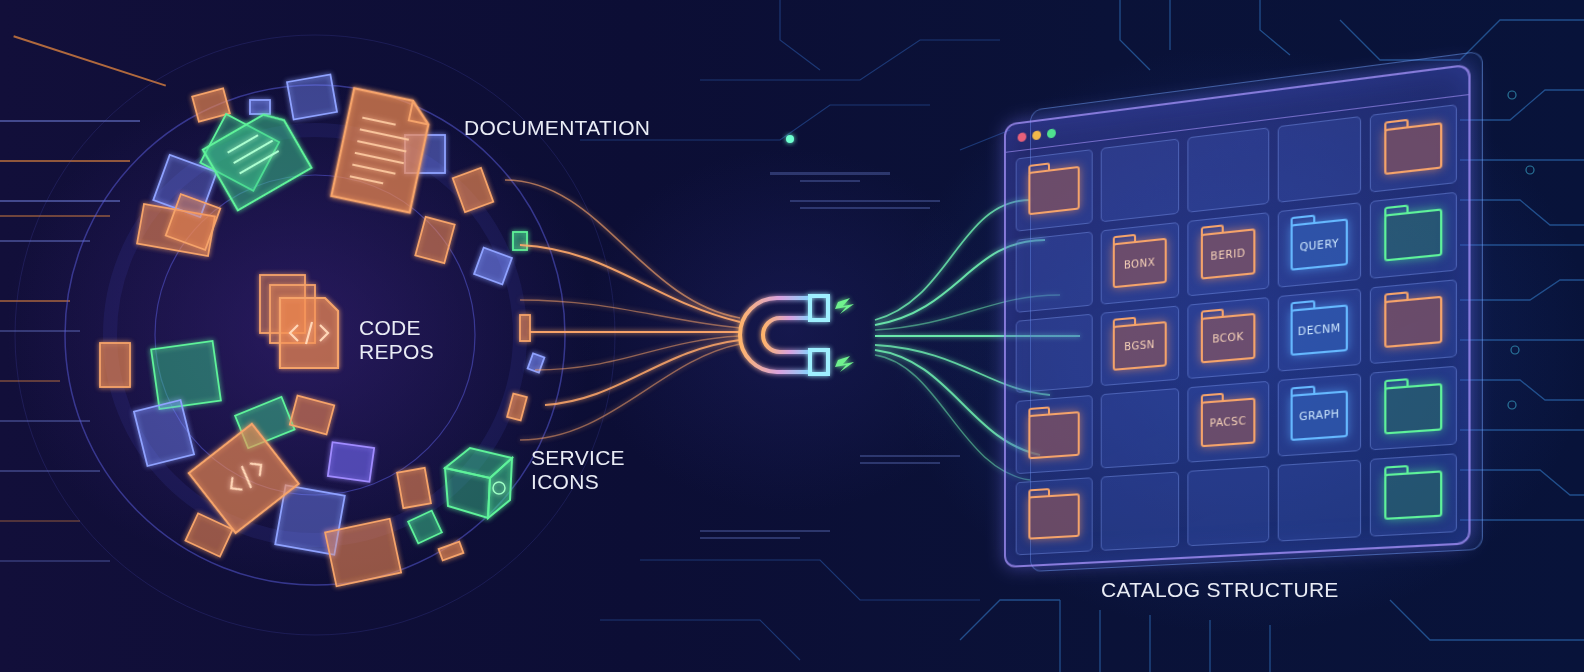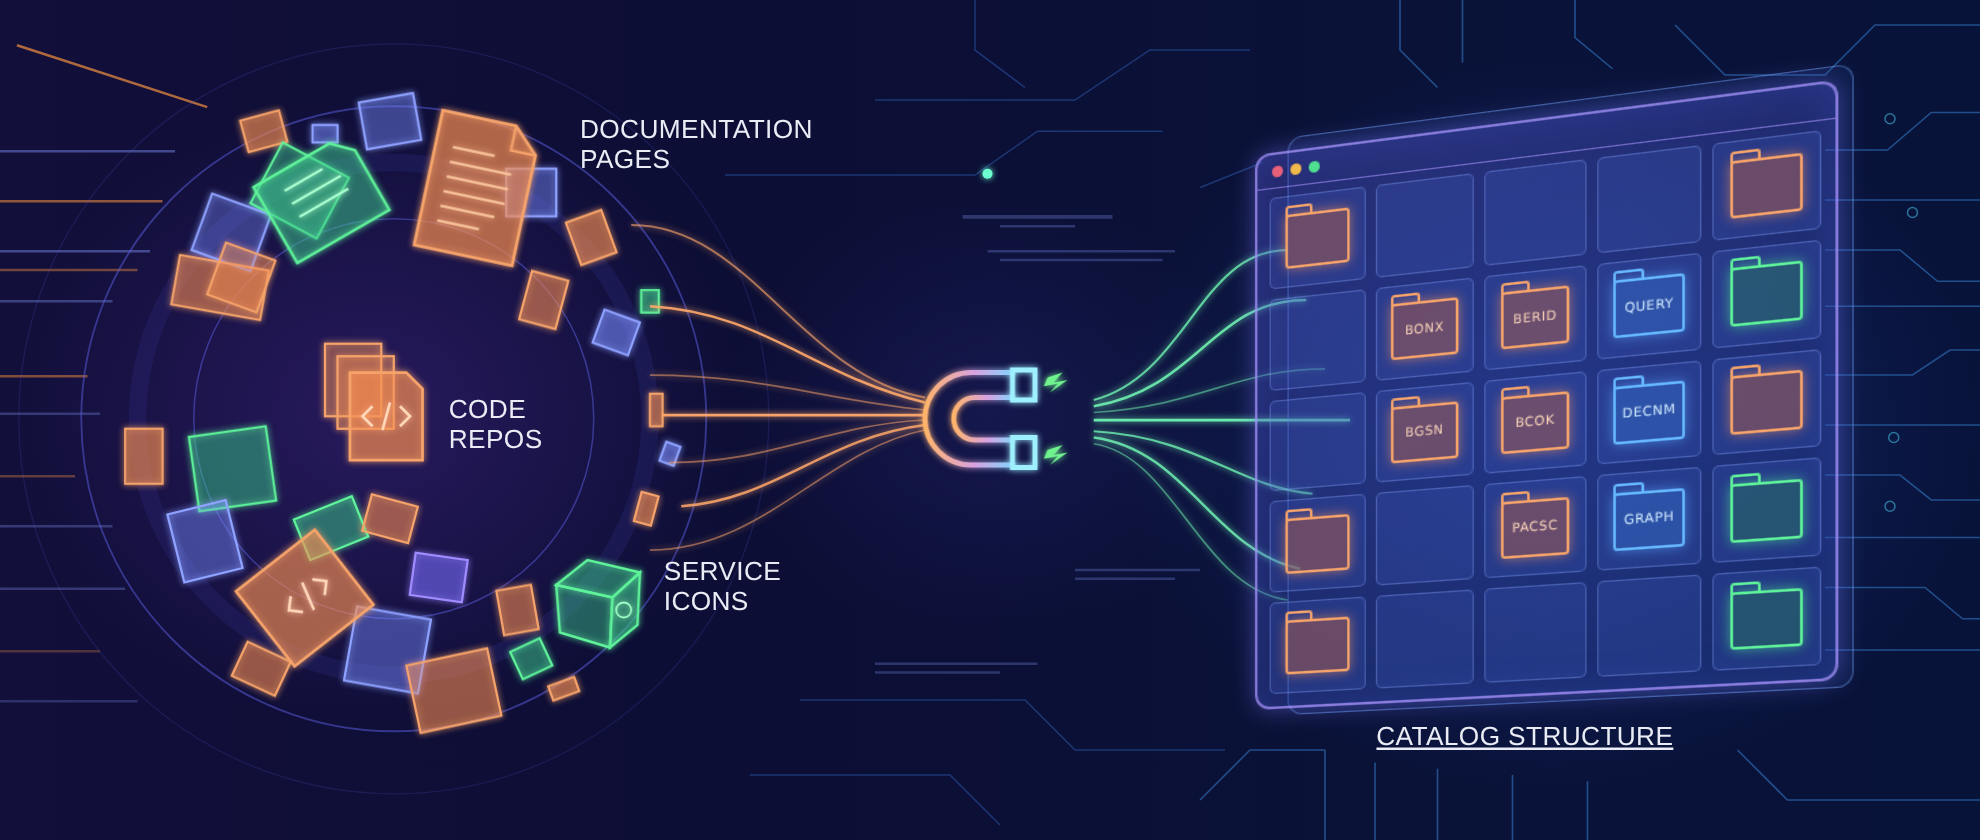"DOCUMENTATION" div.label { top: 92px -> 116px }
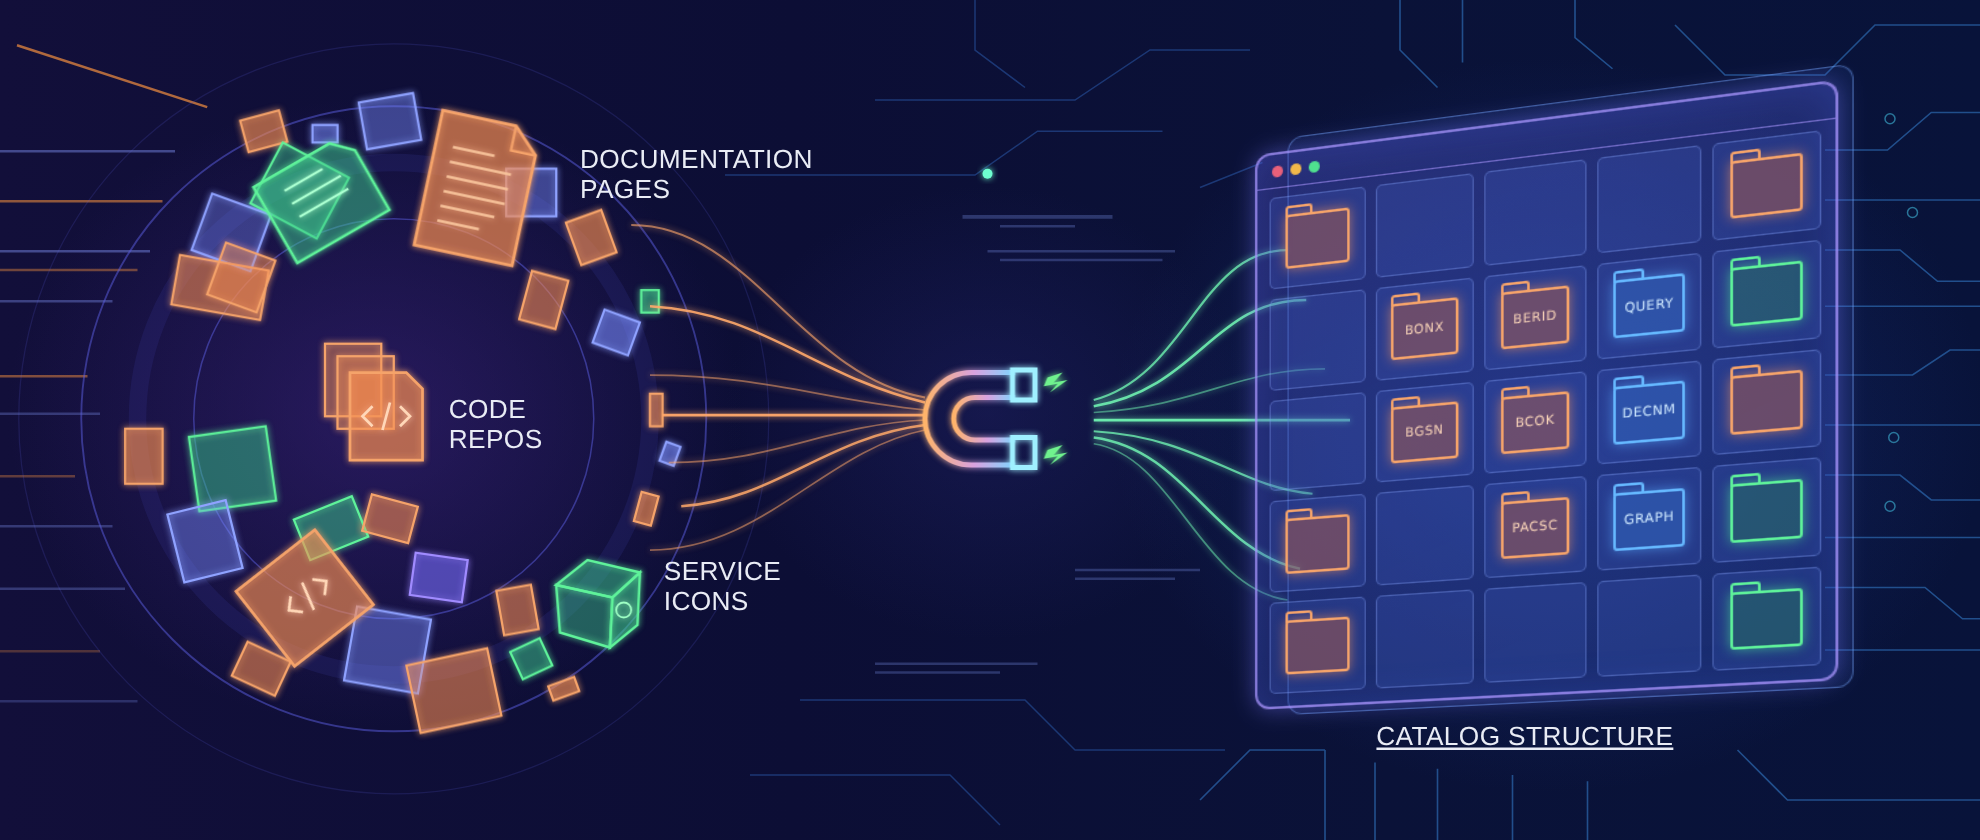"PAGES" span { html: <span>PAGES</span> -> none }
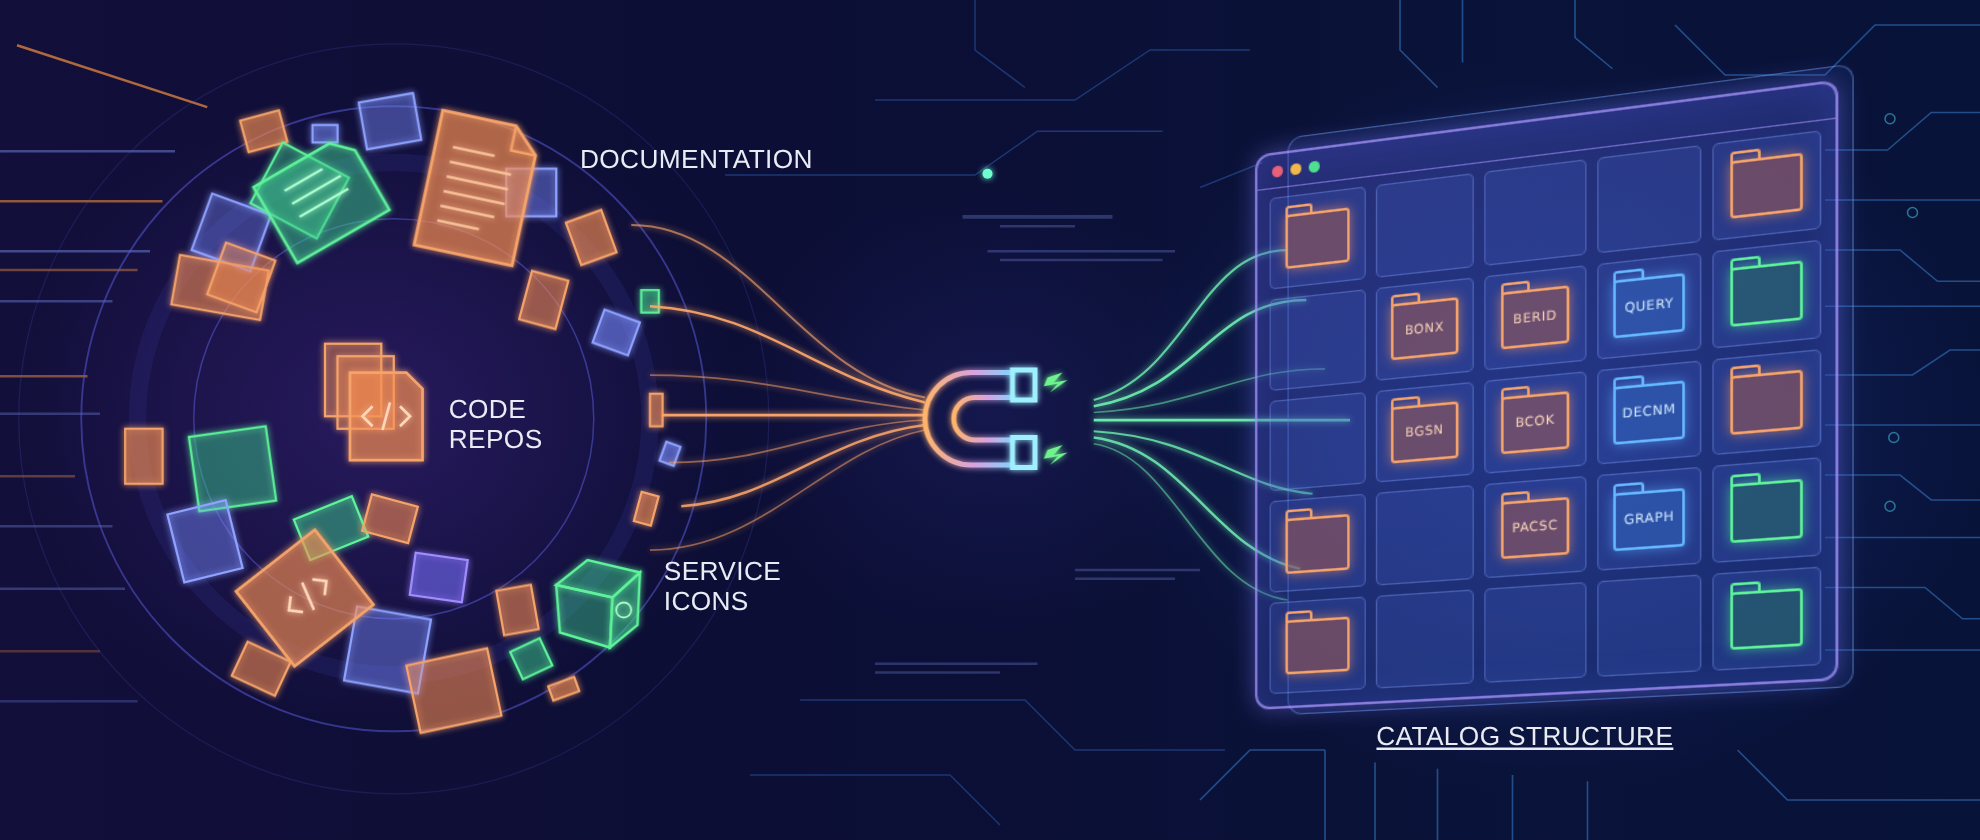"CATALOG STRUCTURE" div.label { text-decoration: underline -> none }
